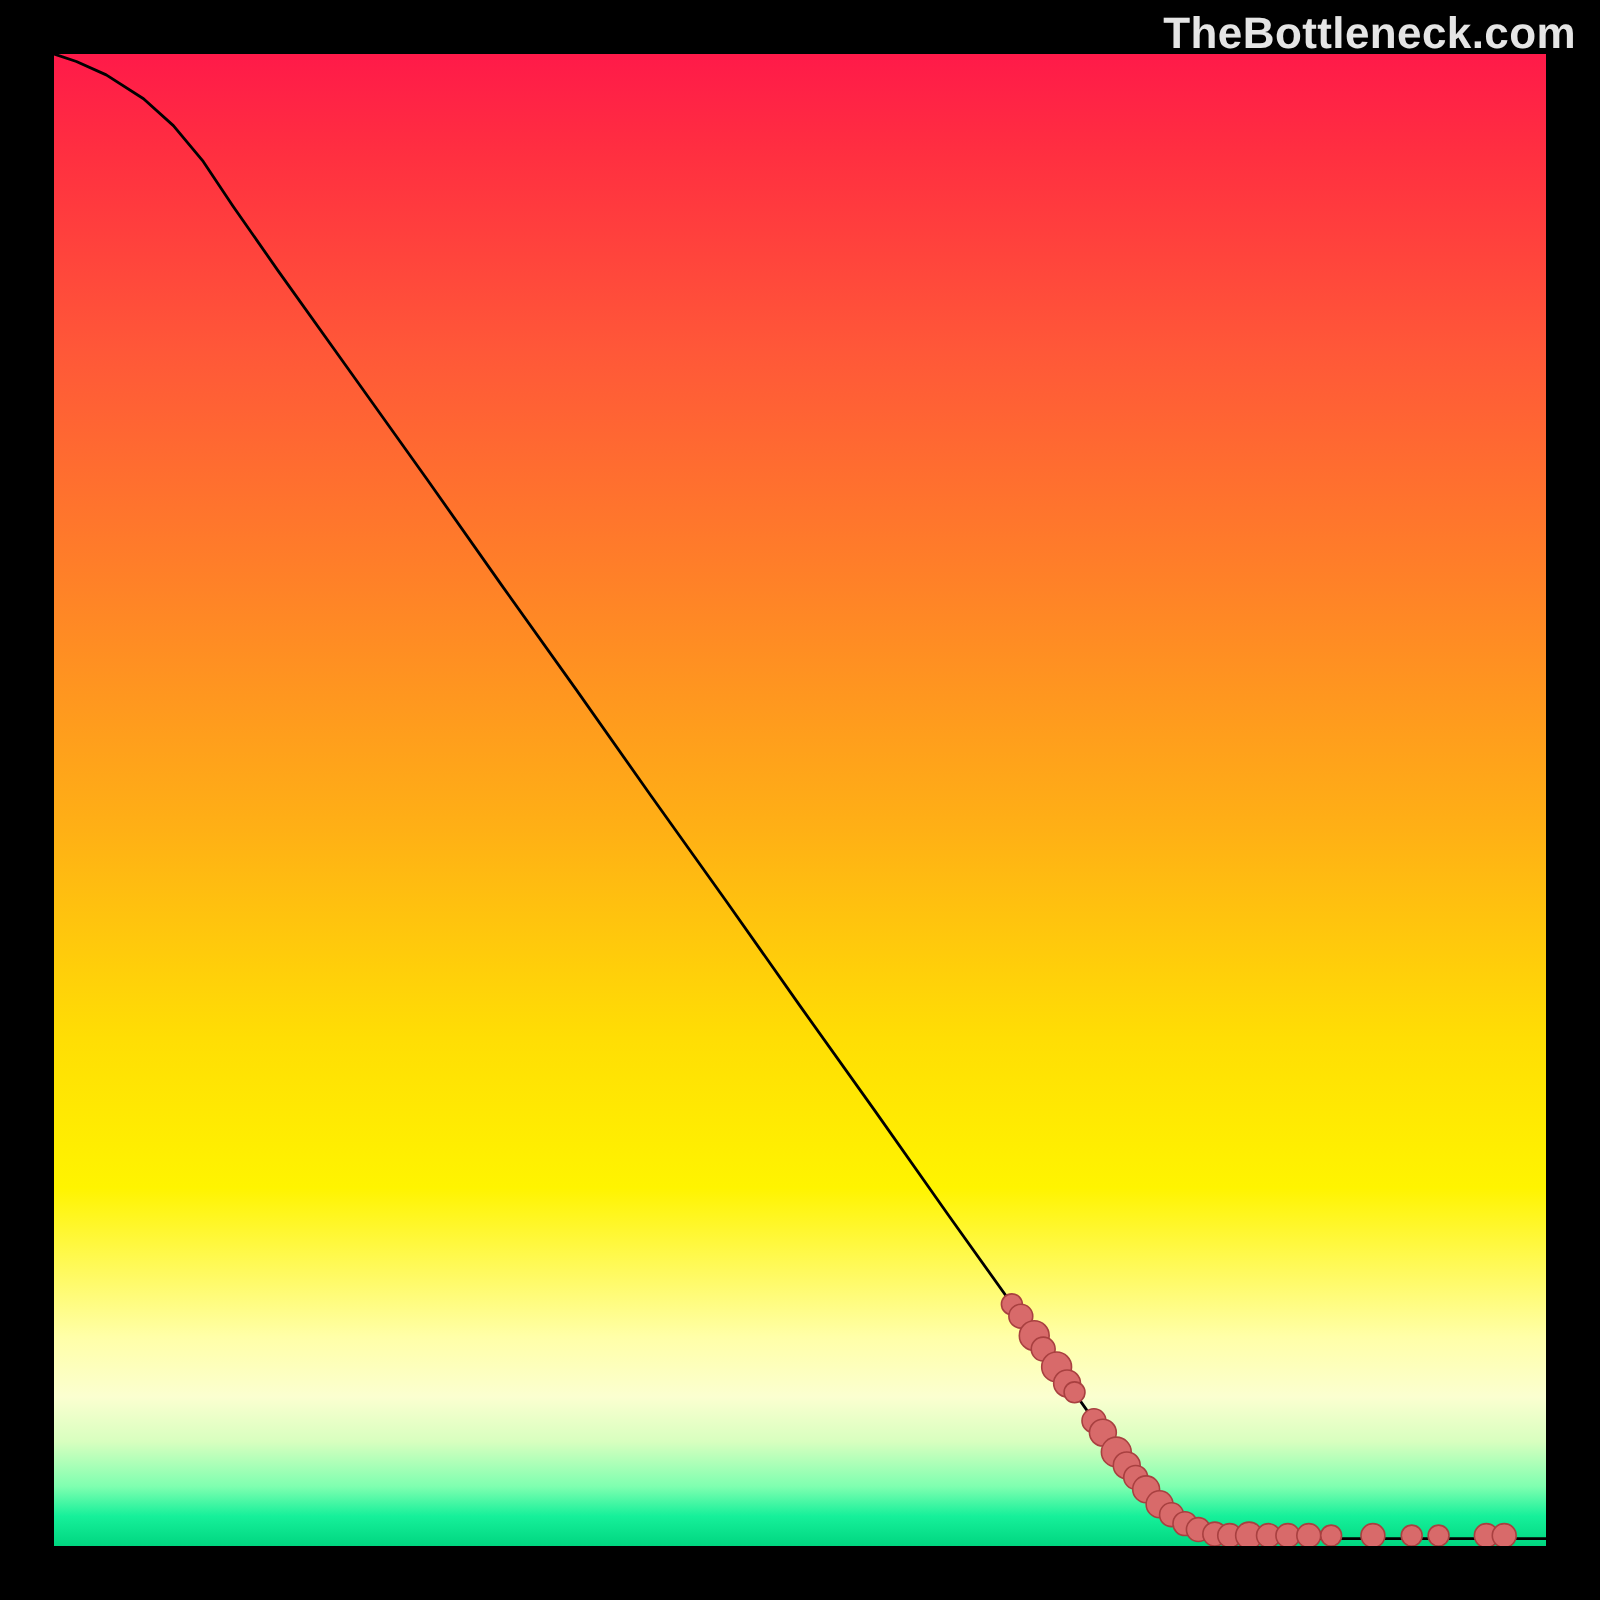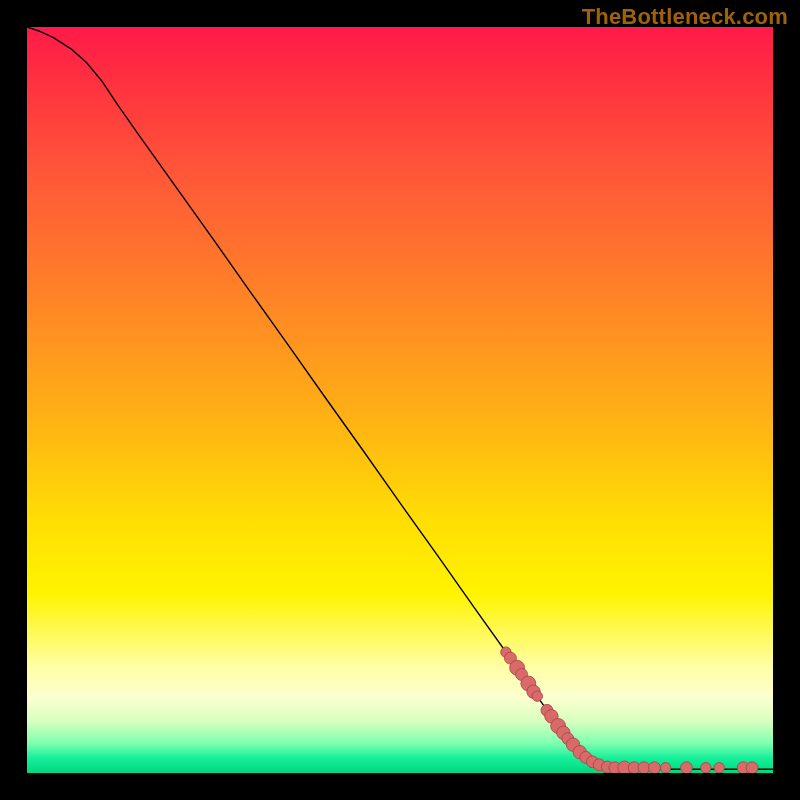"TheBottleneck.com" .watermark { color: #a16207 -> #e5e5e5 }
